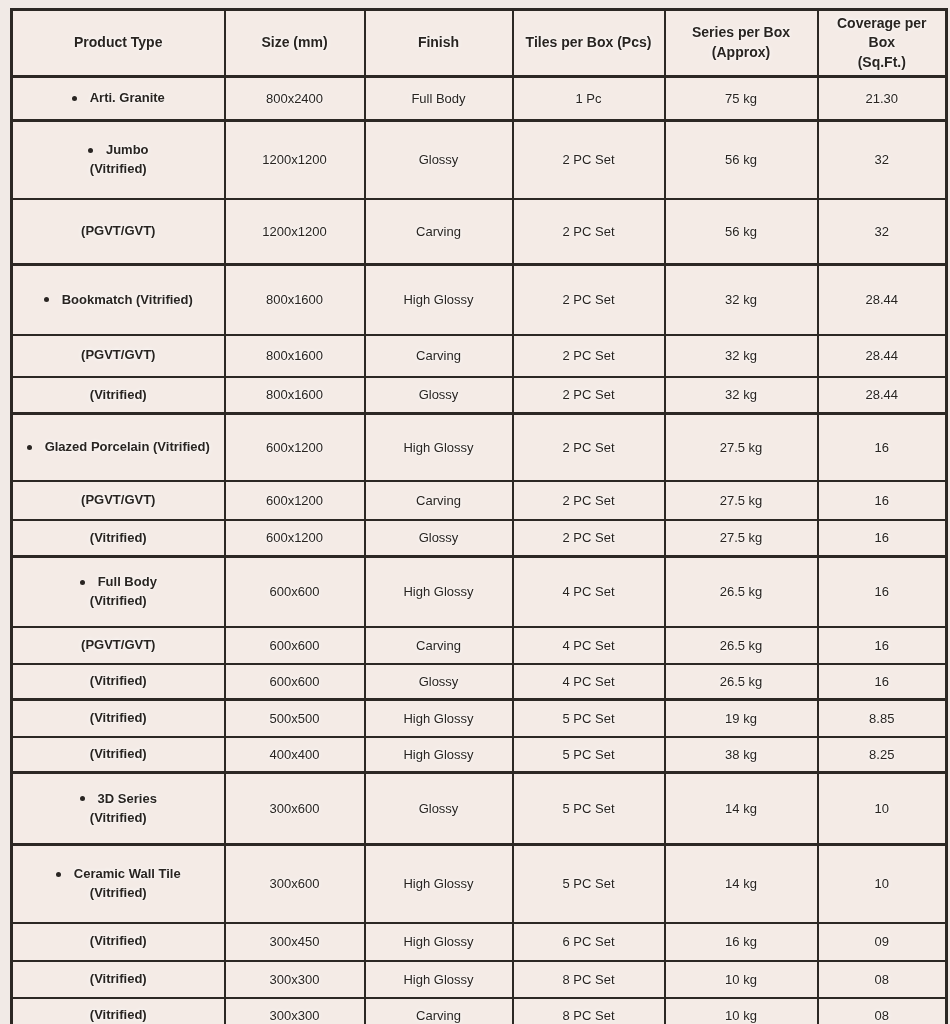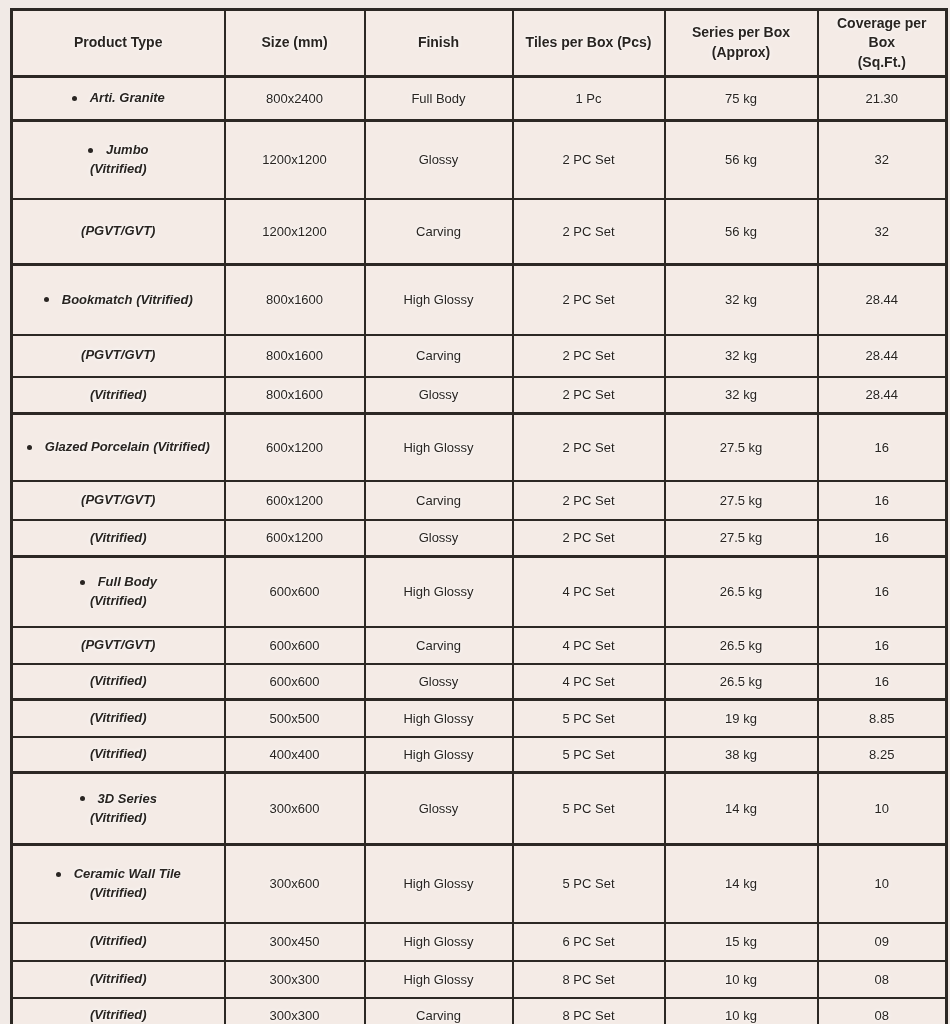"Arti. Granite" .plines { font-style: italic -> none }
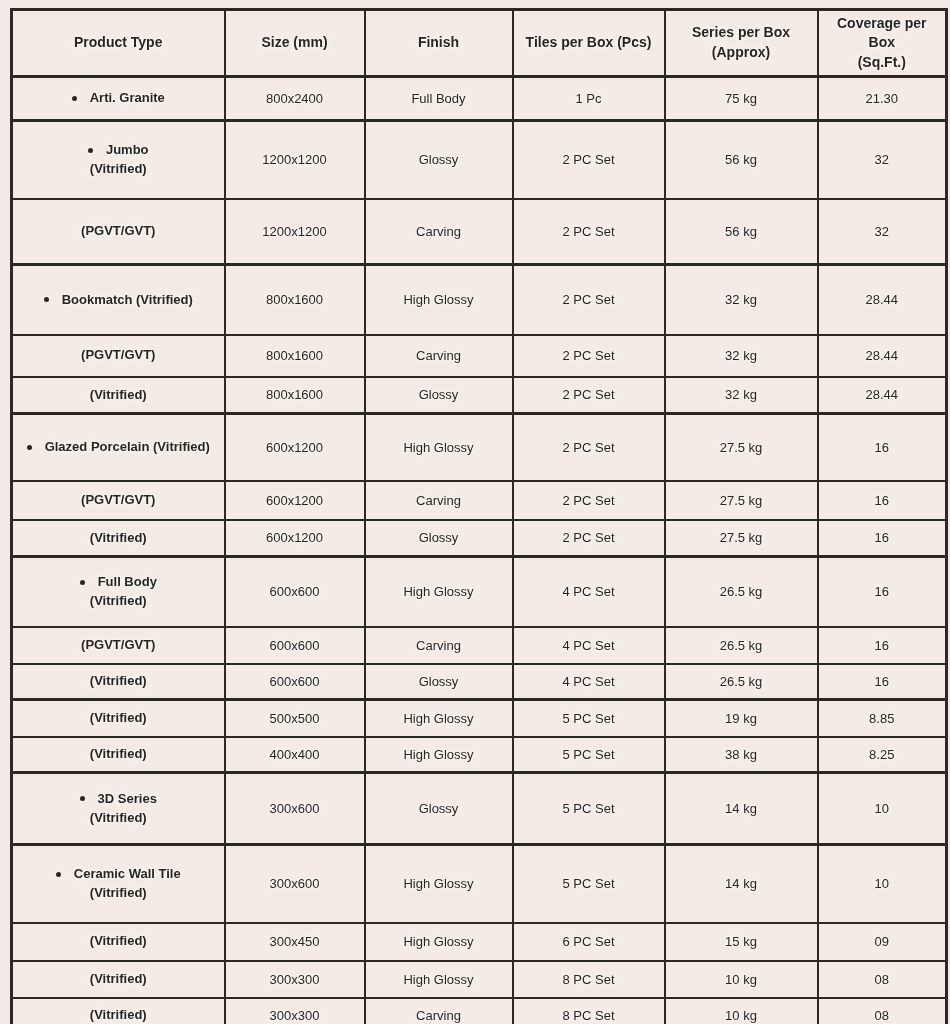"15 kg" td { text: 15 -> 16 }
